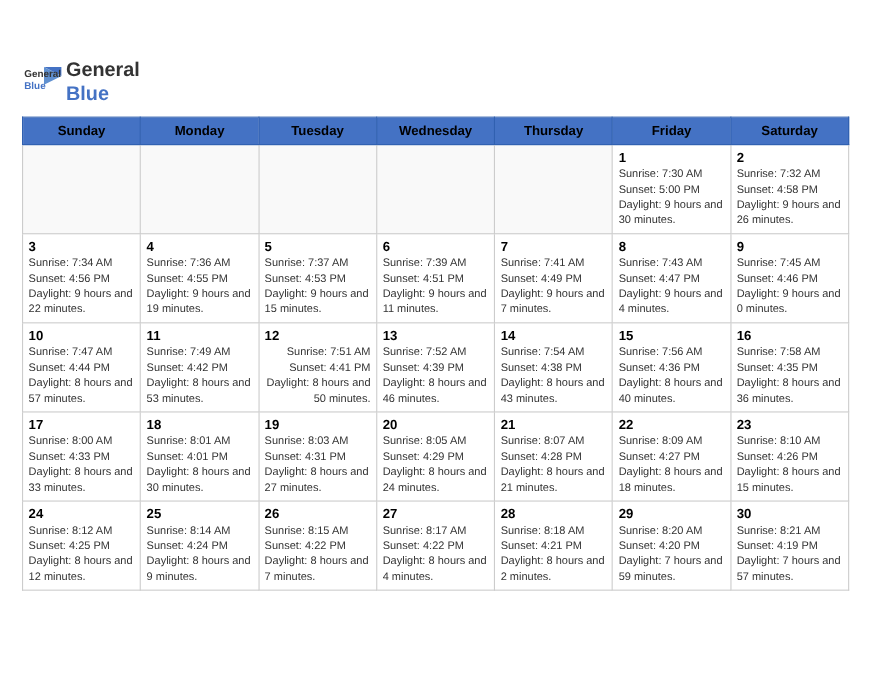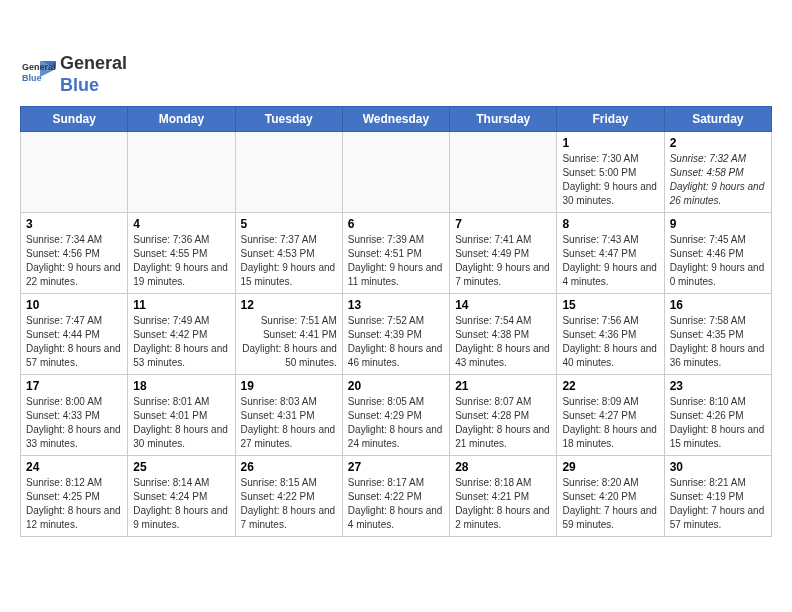"Sunday" .day-header { color: #ffffff -> #000000 }
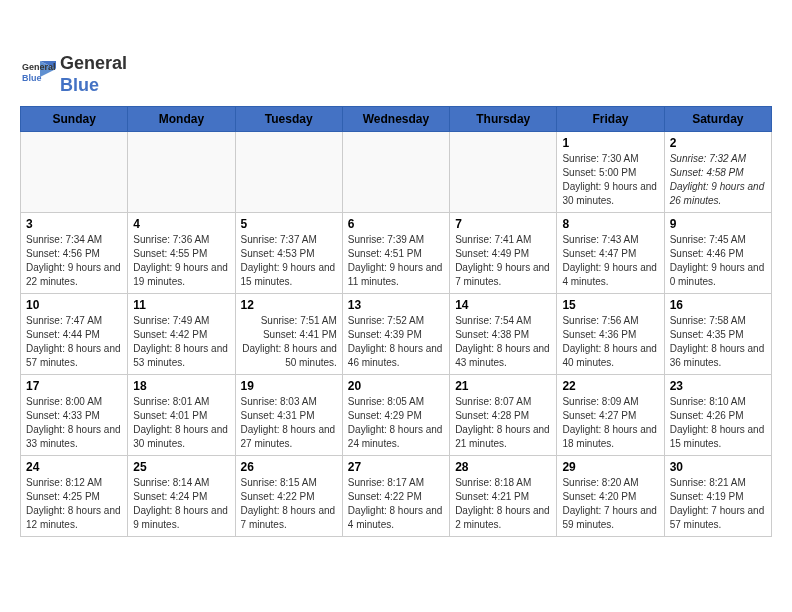"Sunrise: 7:32 AM" div.day-info { font-style: italic -> none }
